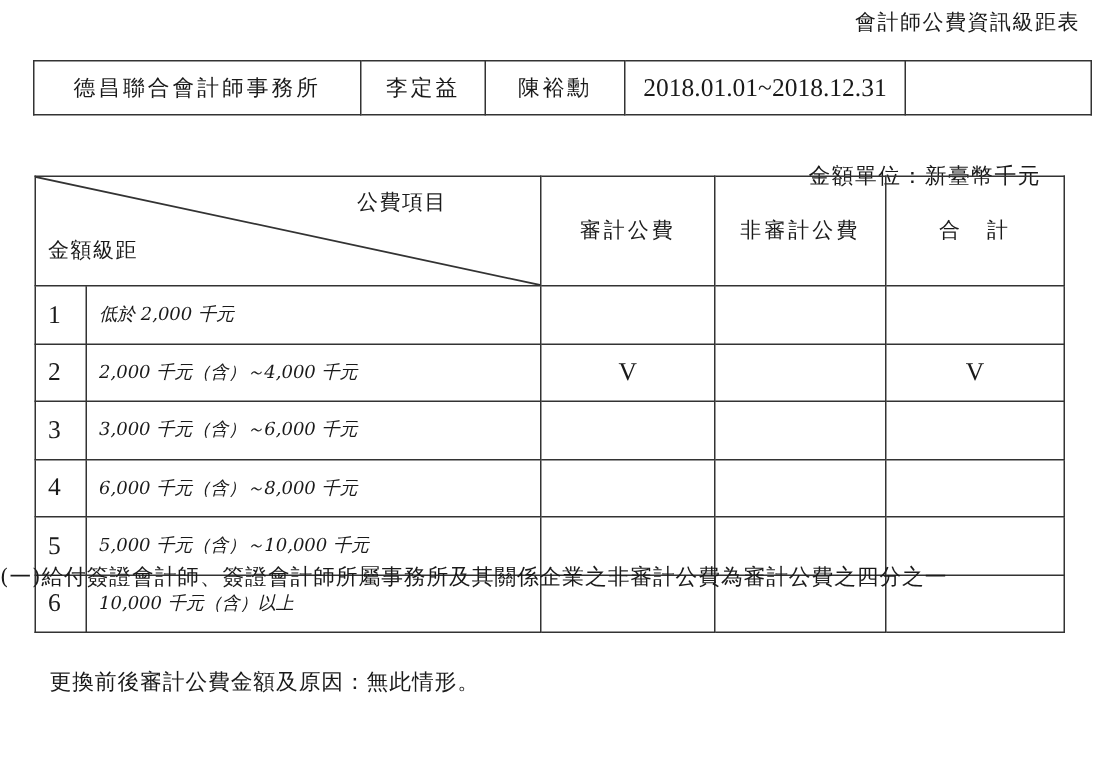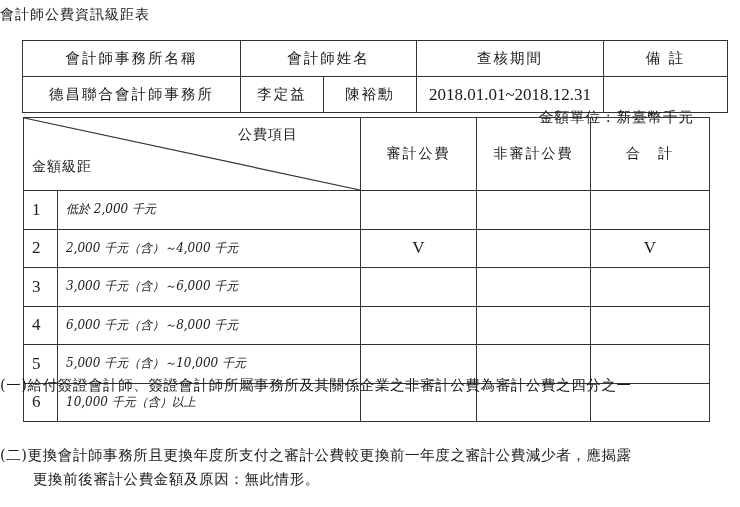"會計師公費資訊級距表" .title { text-align: left -> right }
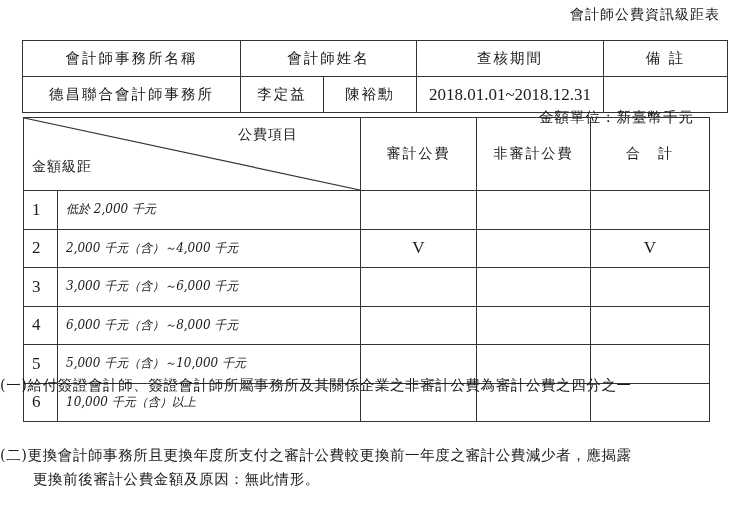"會計師事務所名稱" tr.head { html: <tr> <td>會計師事務所名稱</td> <td>會計師姓名</td> <td>查核期間</td> <td>備 註</td> </tr> -> none }
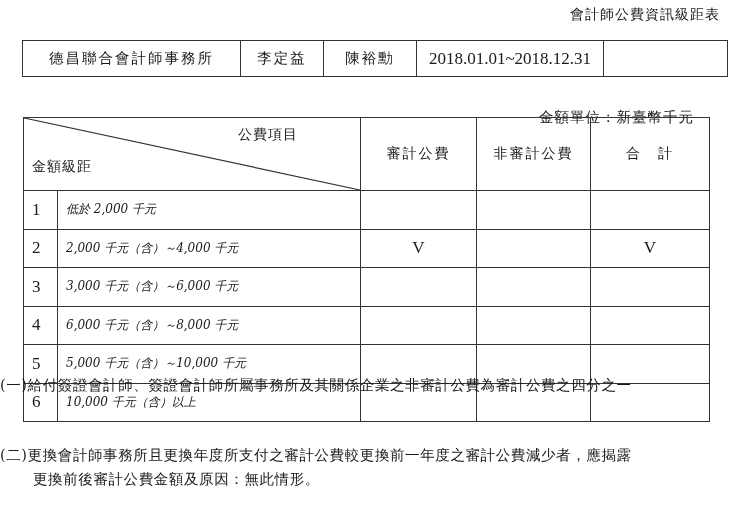"(二)更換會計師事務所且更換年度所支付之審計公費較更換前一年度之審計公費減少者，" span { html: <span>(二)更換會計師事務所且更換年度所支付之審計公費較更換前一年度之審計公費減少者，應揭露</span> -> none }
